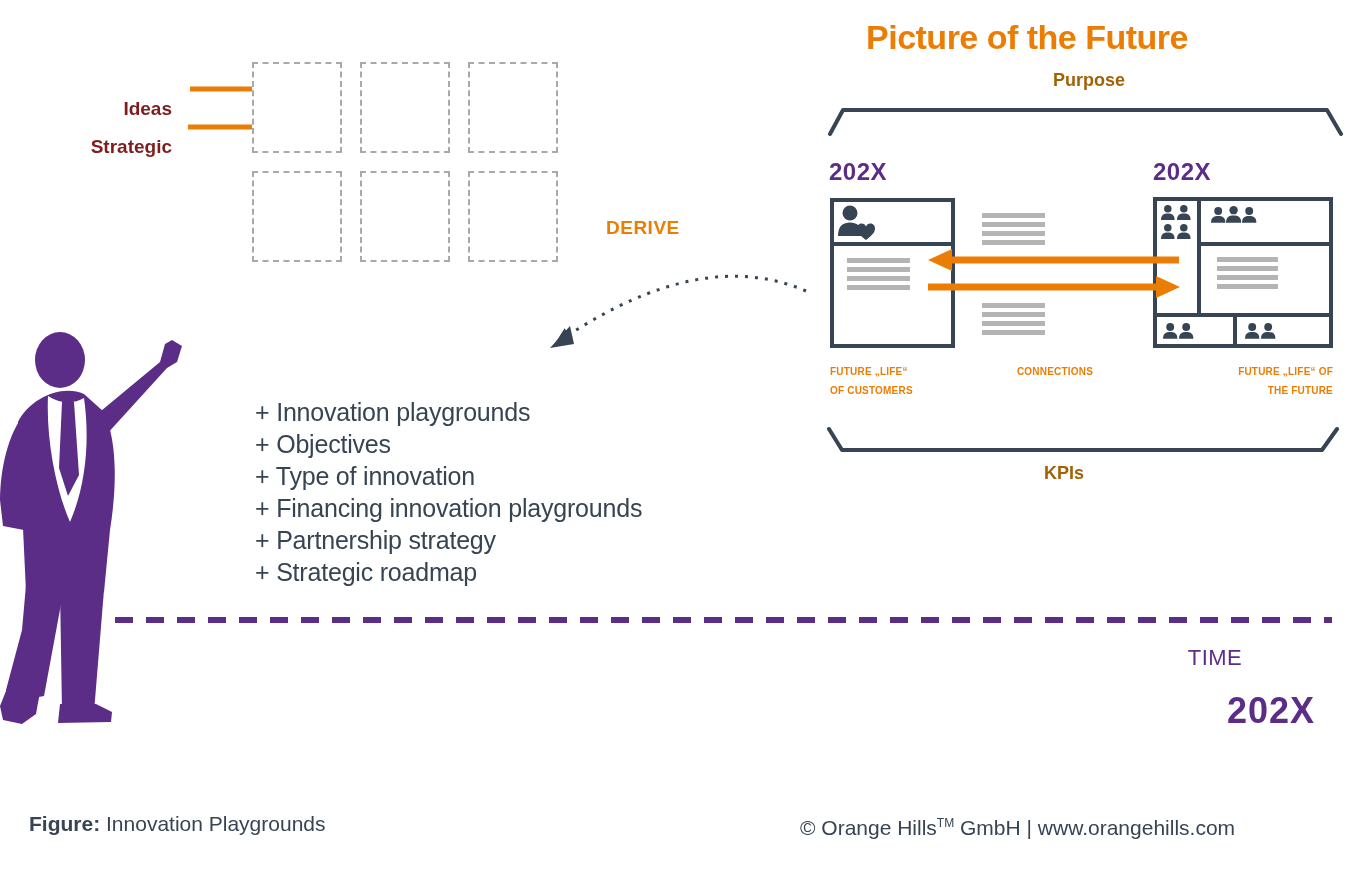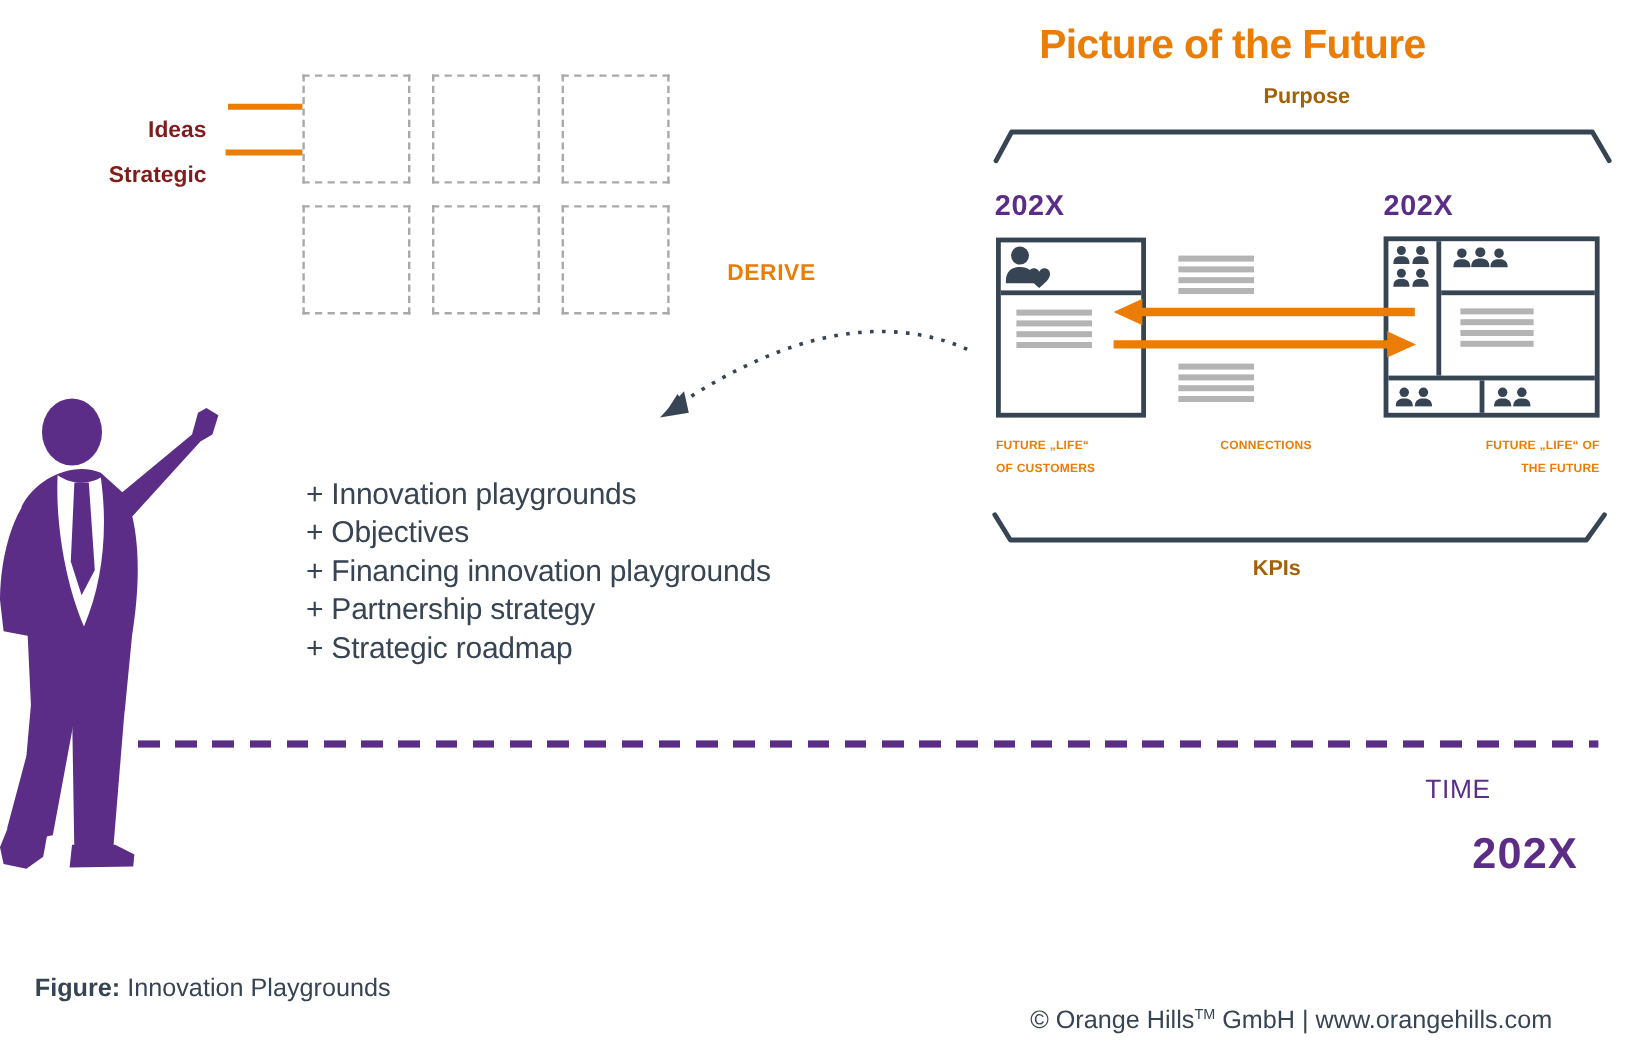"+ Type of innovation" div { html: none -> <div>+ Type of innovation</div> }
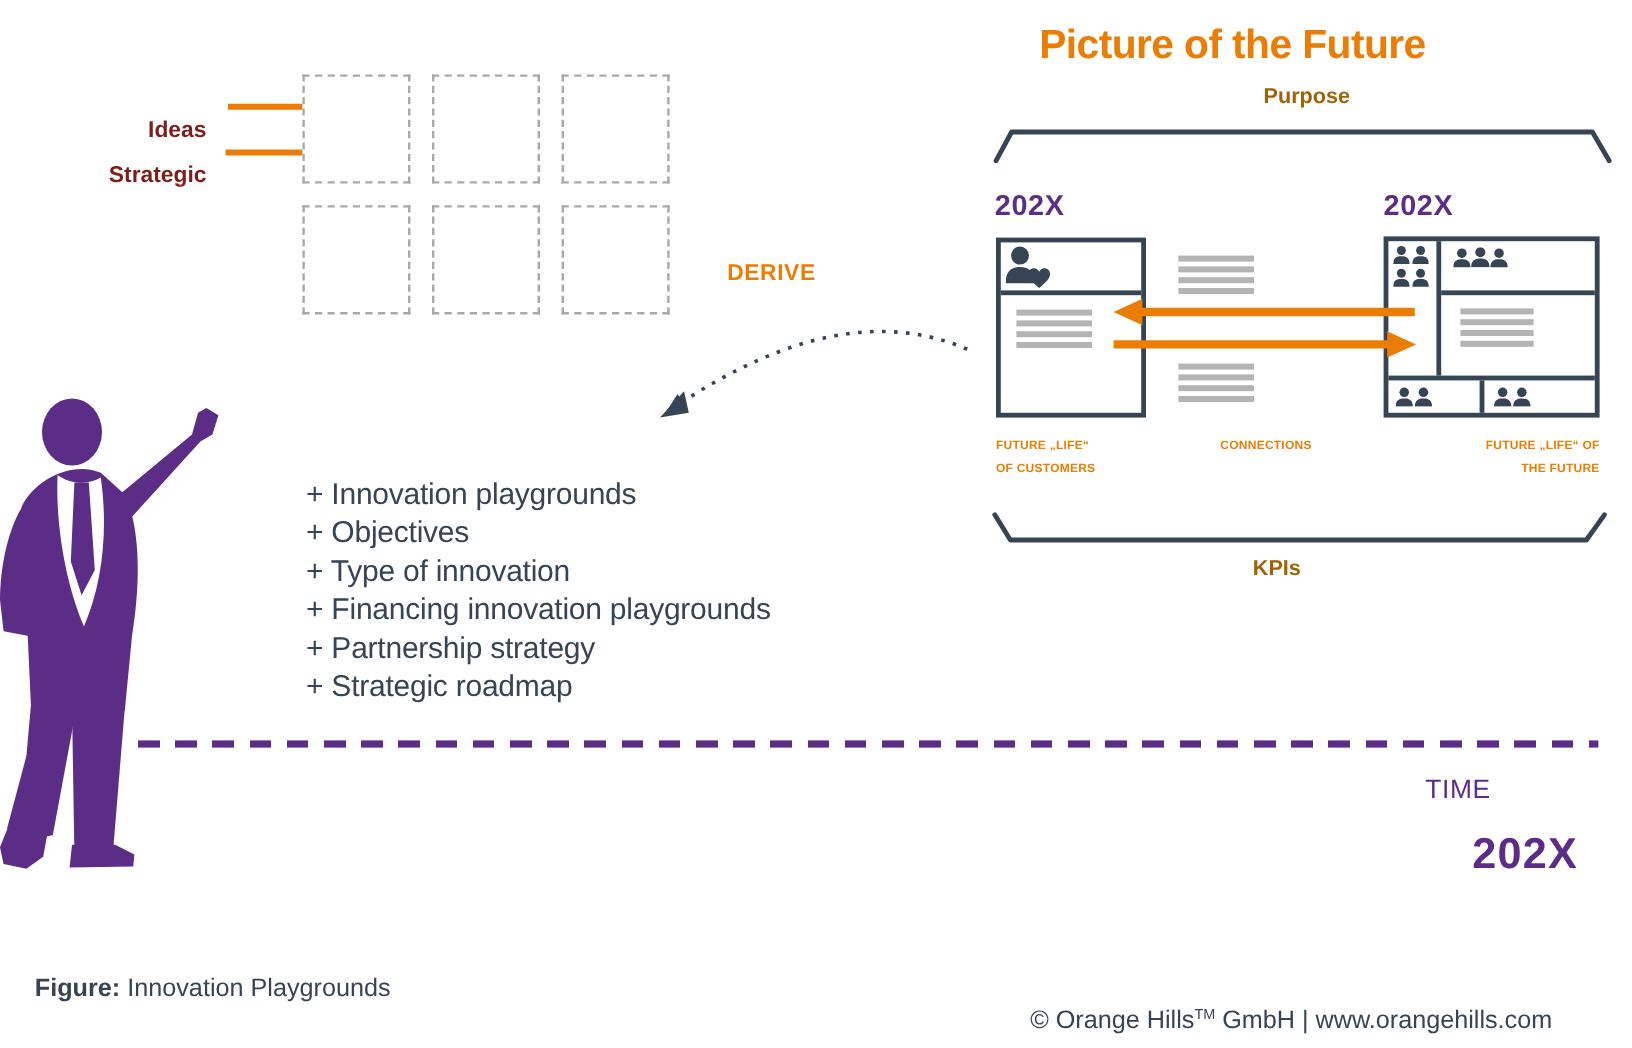"© Orange HillsTM GmbH |" div.abs { text-align: center -> left; top: 838px -> 816px }
